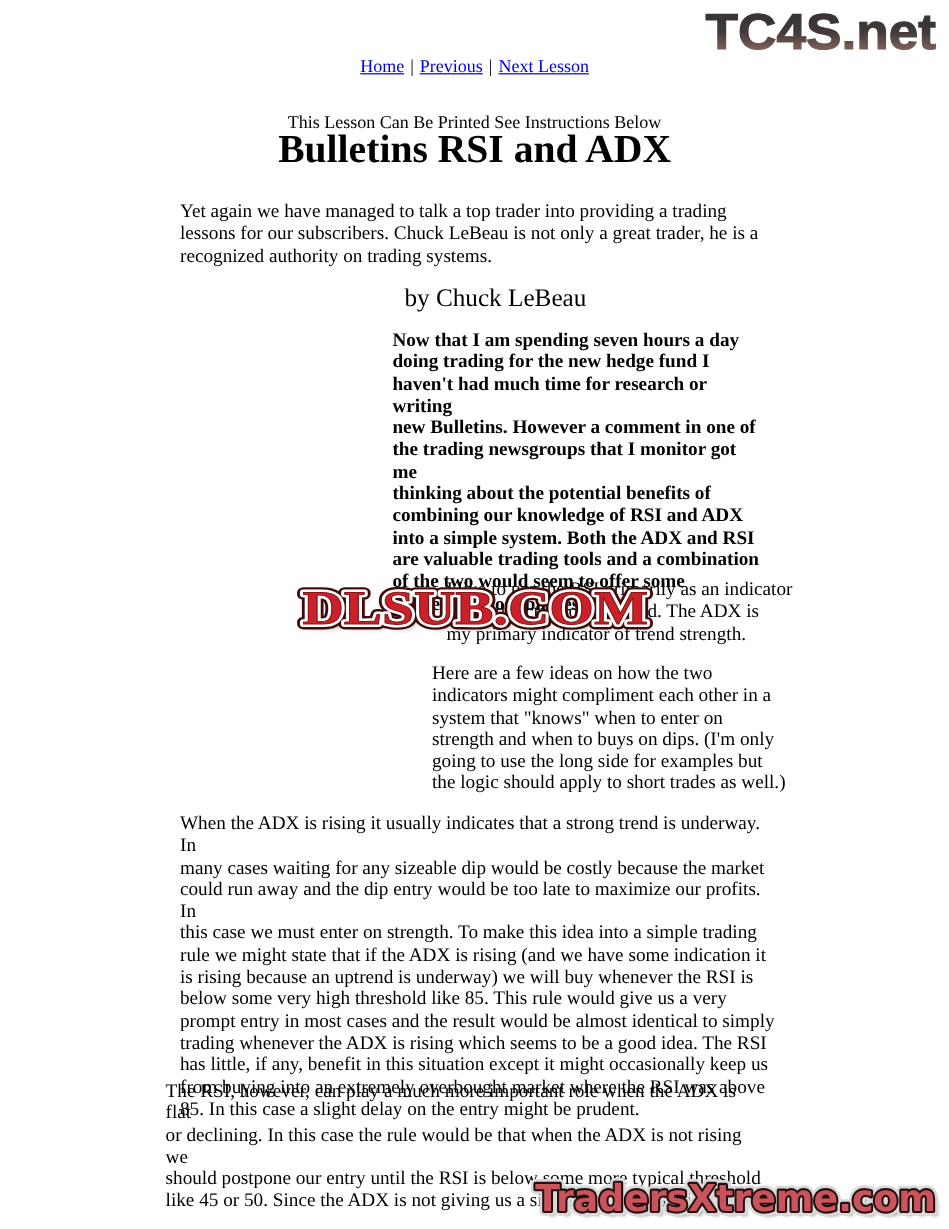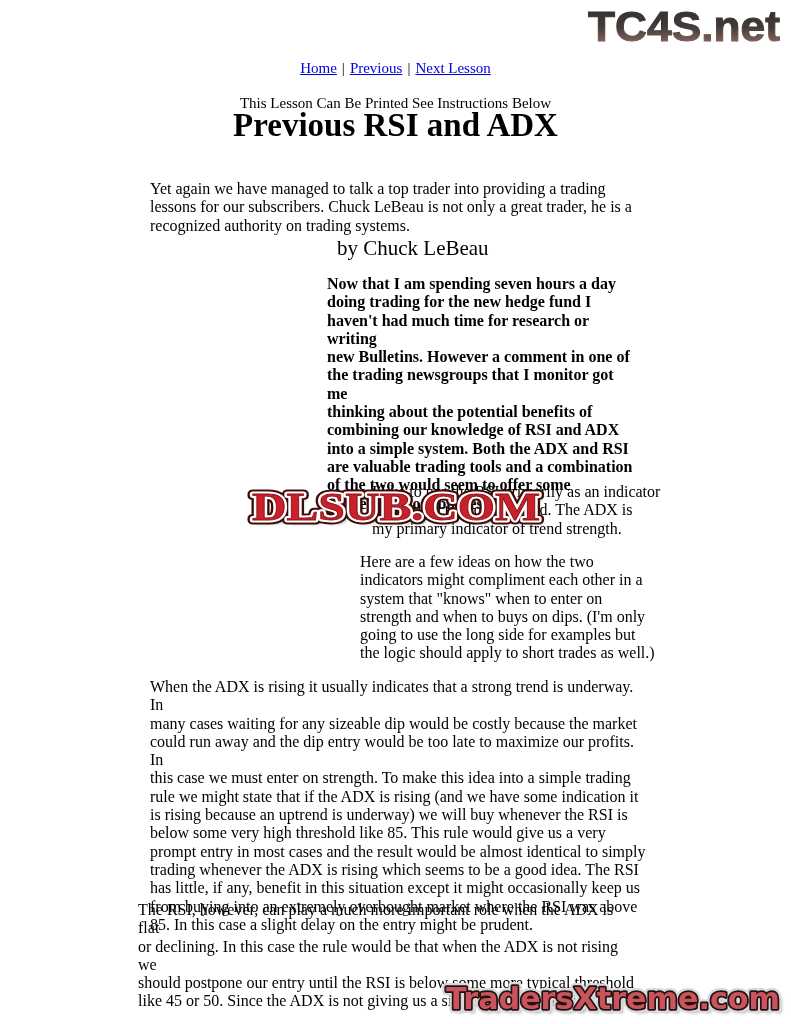"Home | Previous | Next" .nav { top: 60px -> 48px }
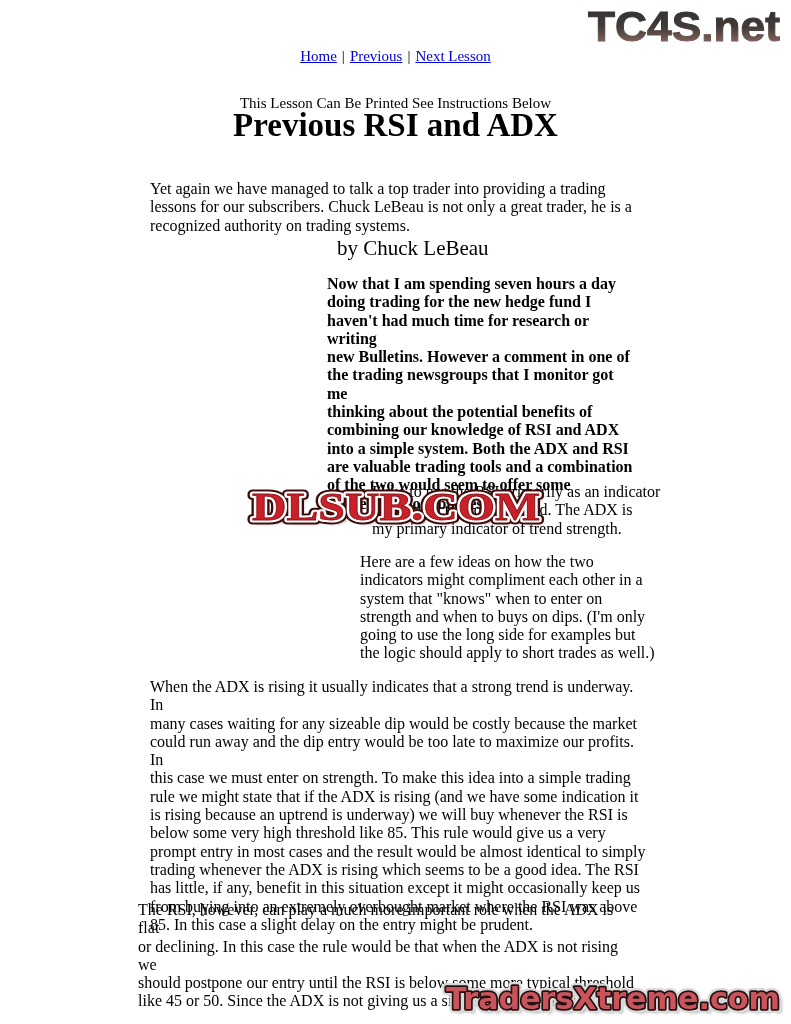"Previous RSI and ADX" div.abs { text: Previous -> Bulletins }
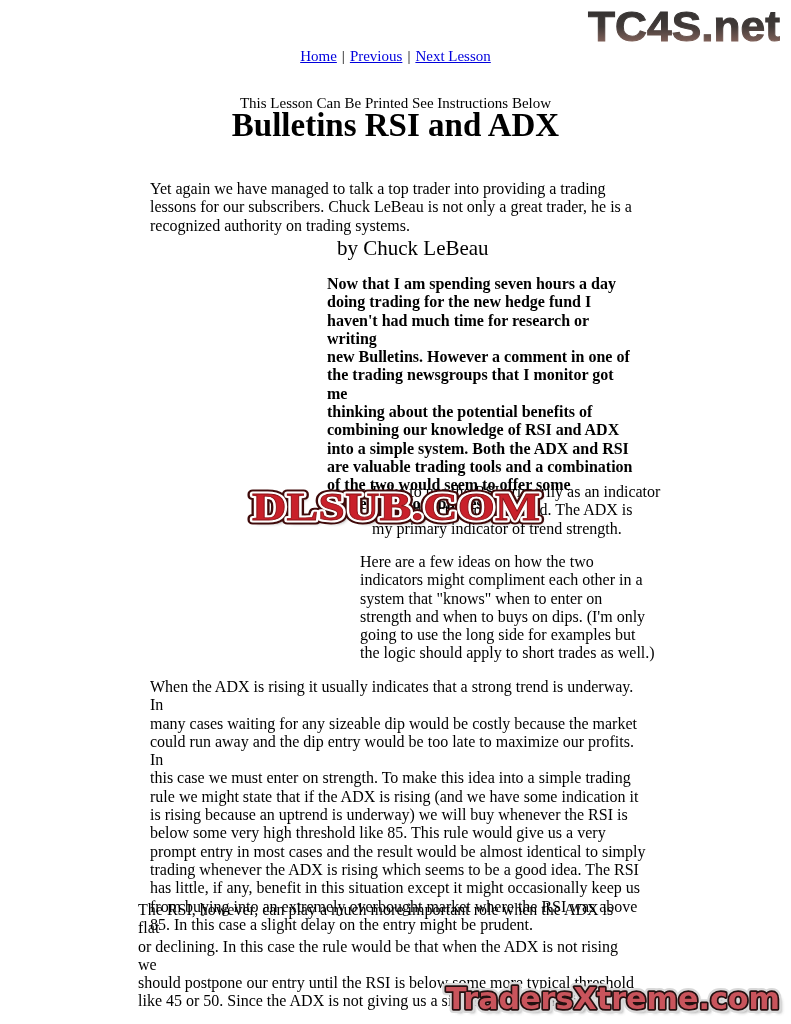"Yet again we have managed" .intro { top: 180px -> 168px }
